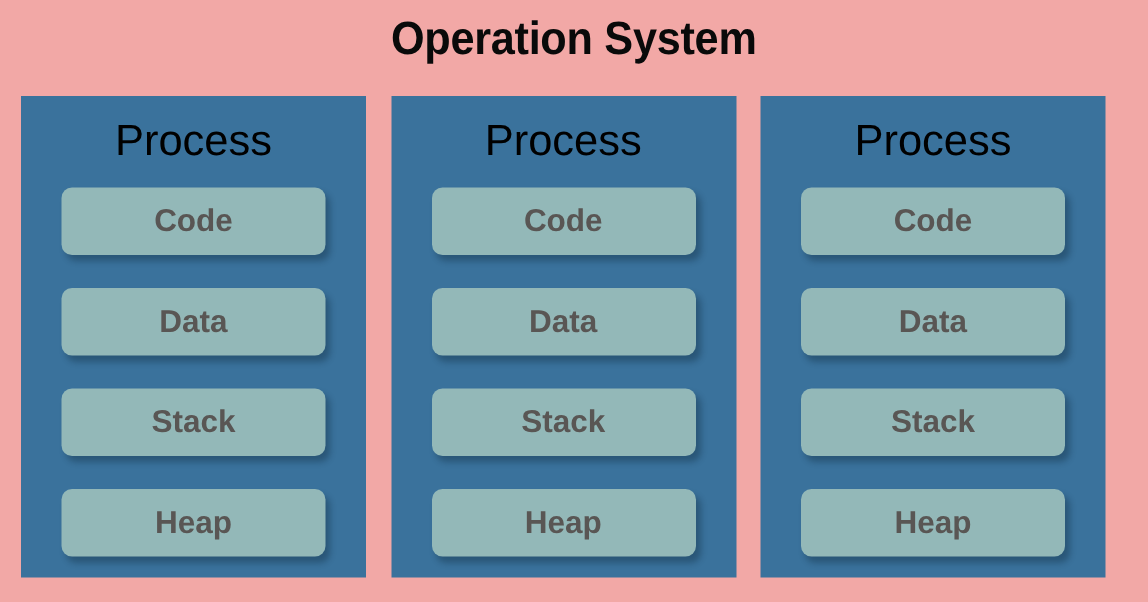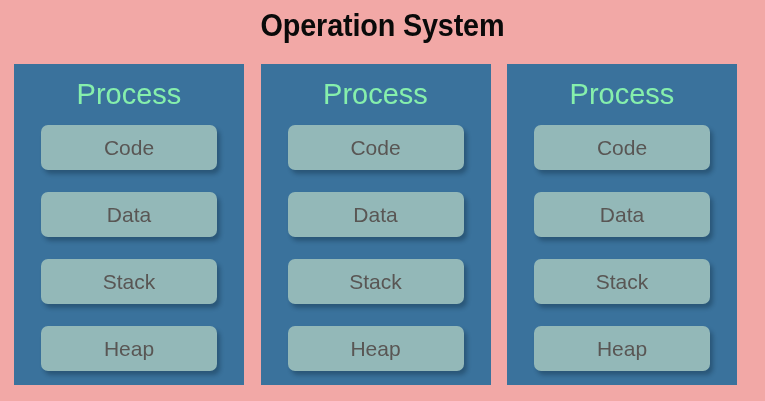"Process" .process-heading { color: #86efac -> #000000 }
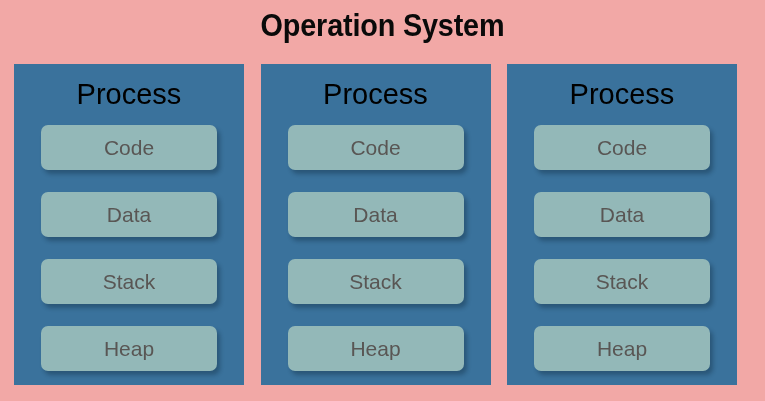"Code" .segment { font-weight: none -> bold }
